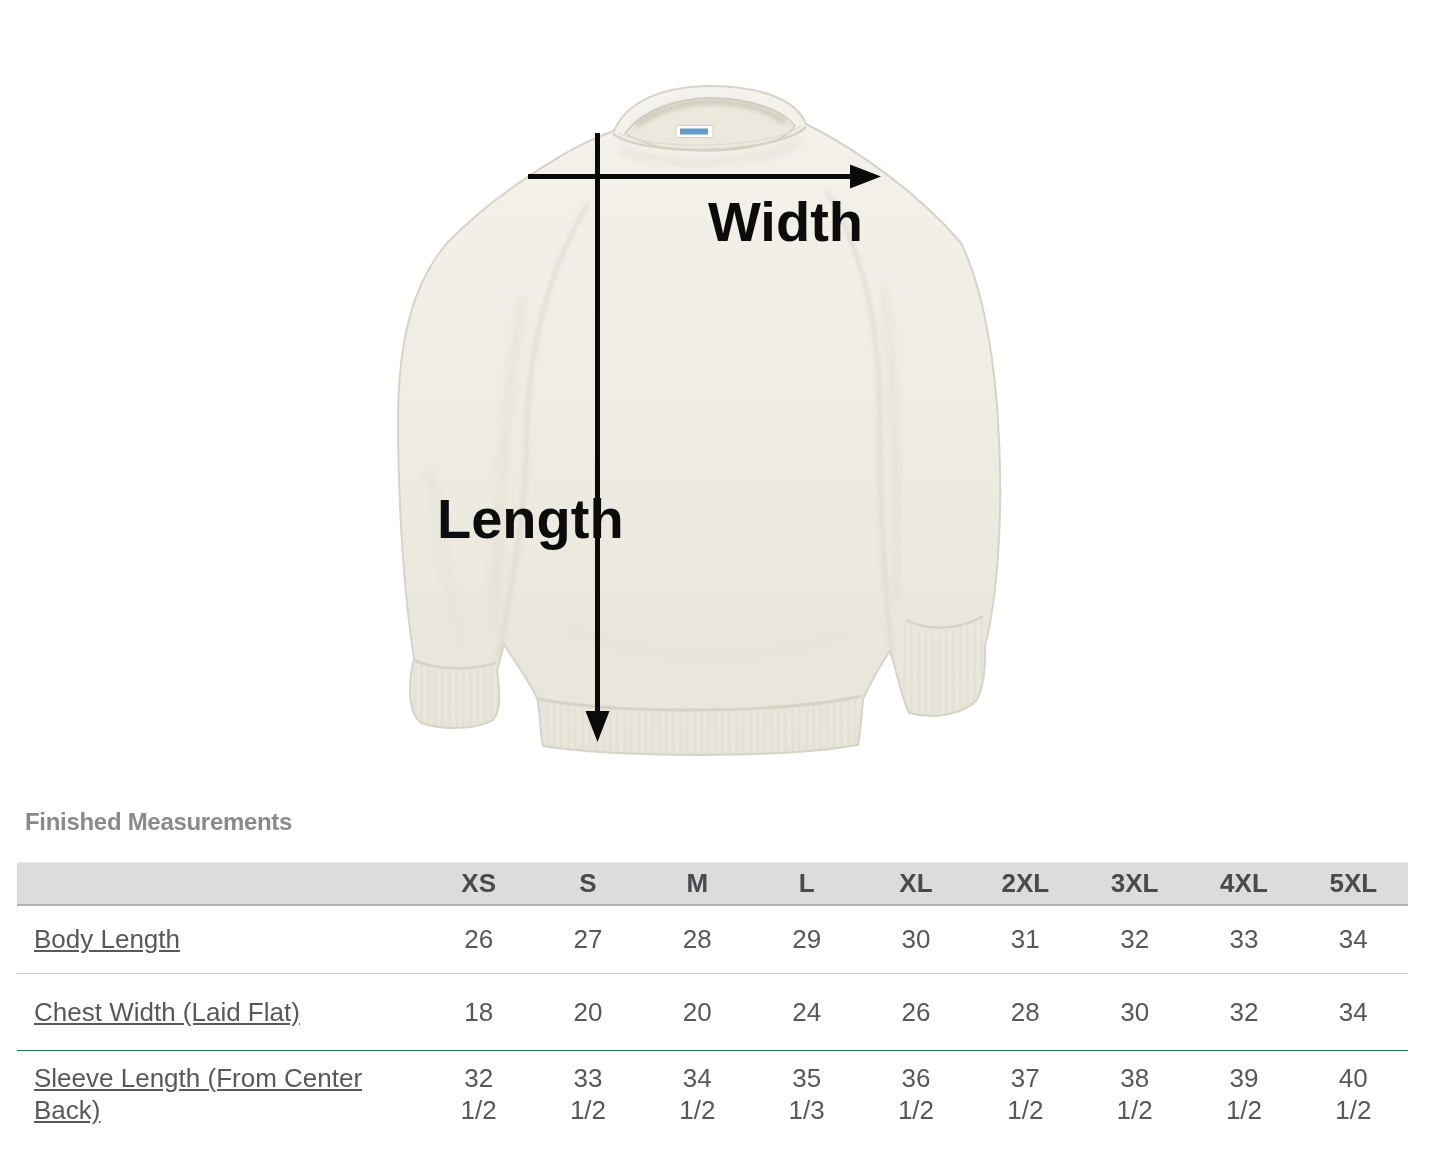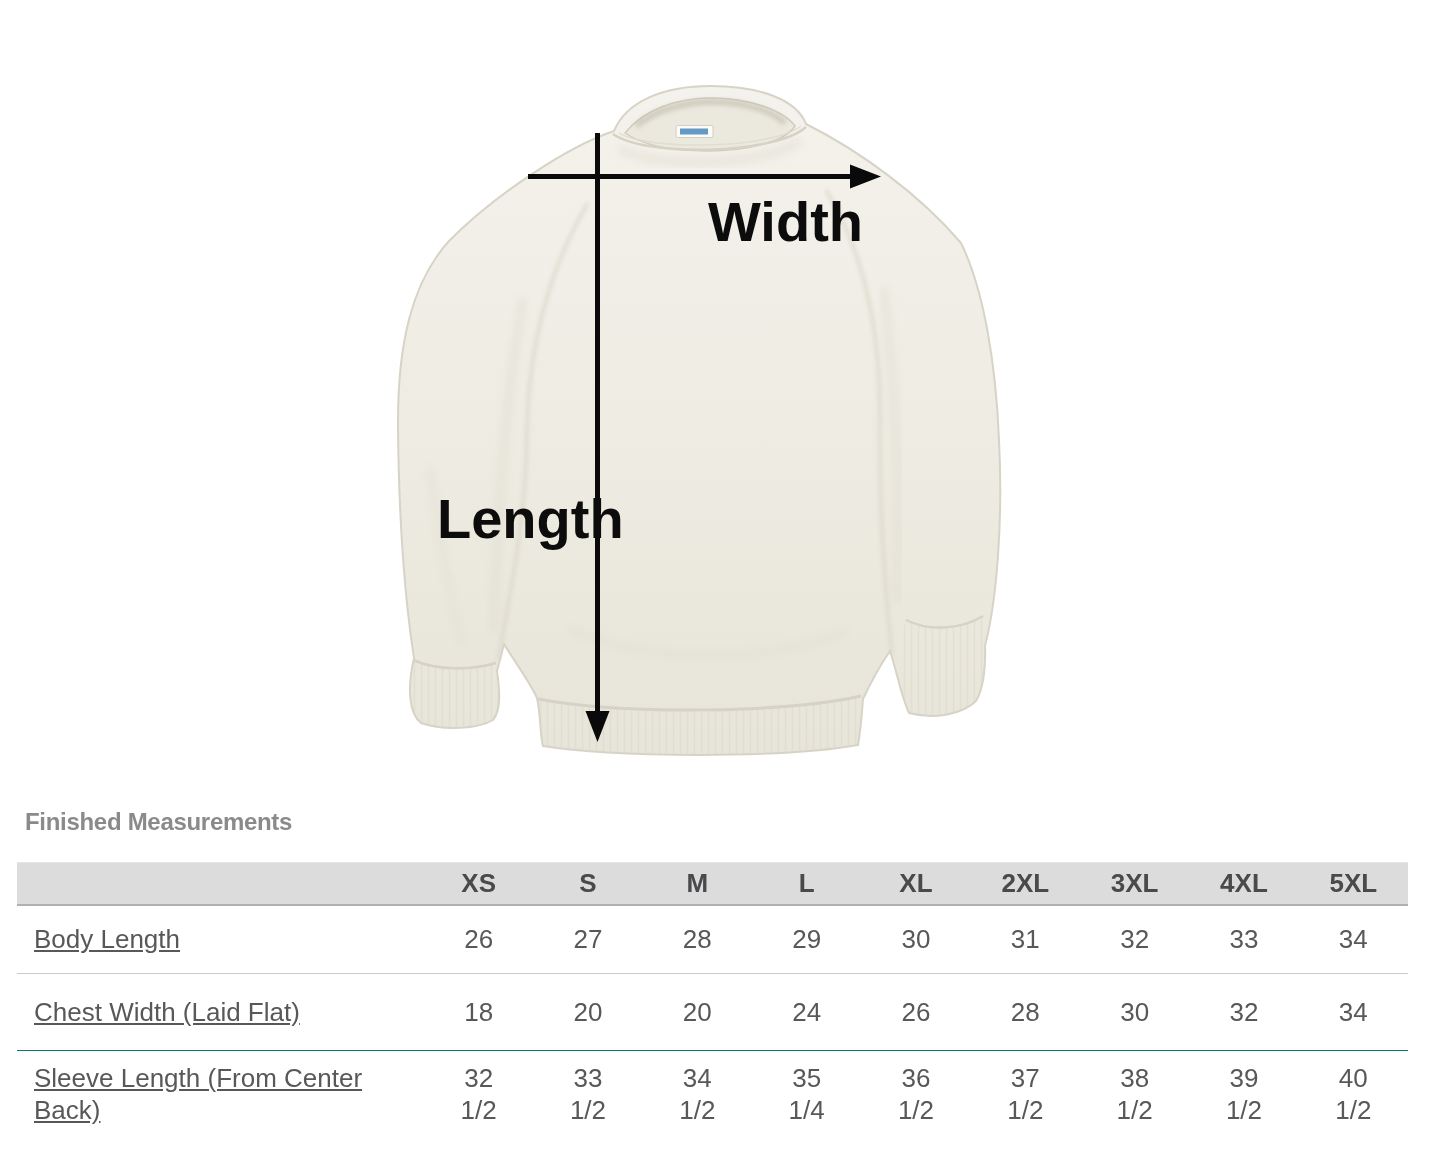"35" td { text: 1/4 -> 1/3 }
